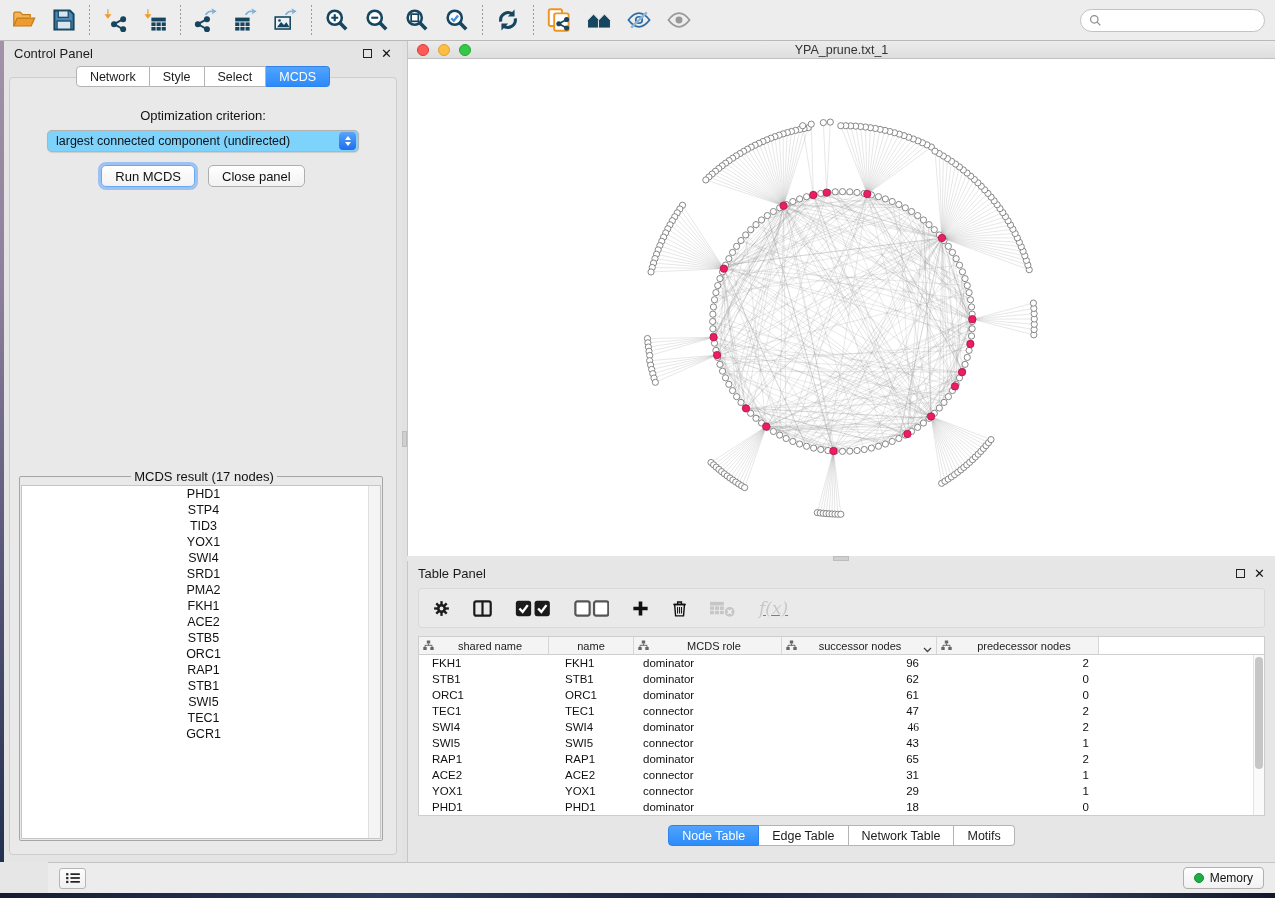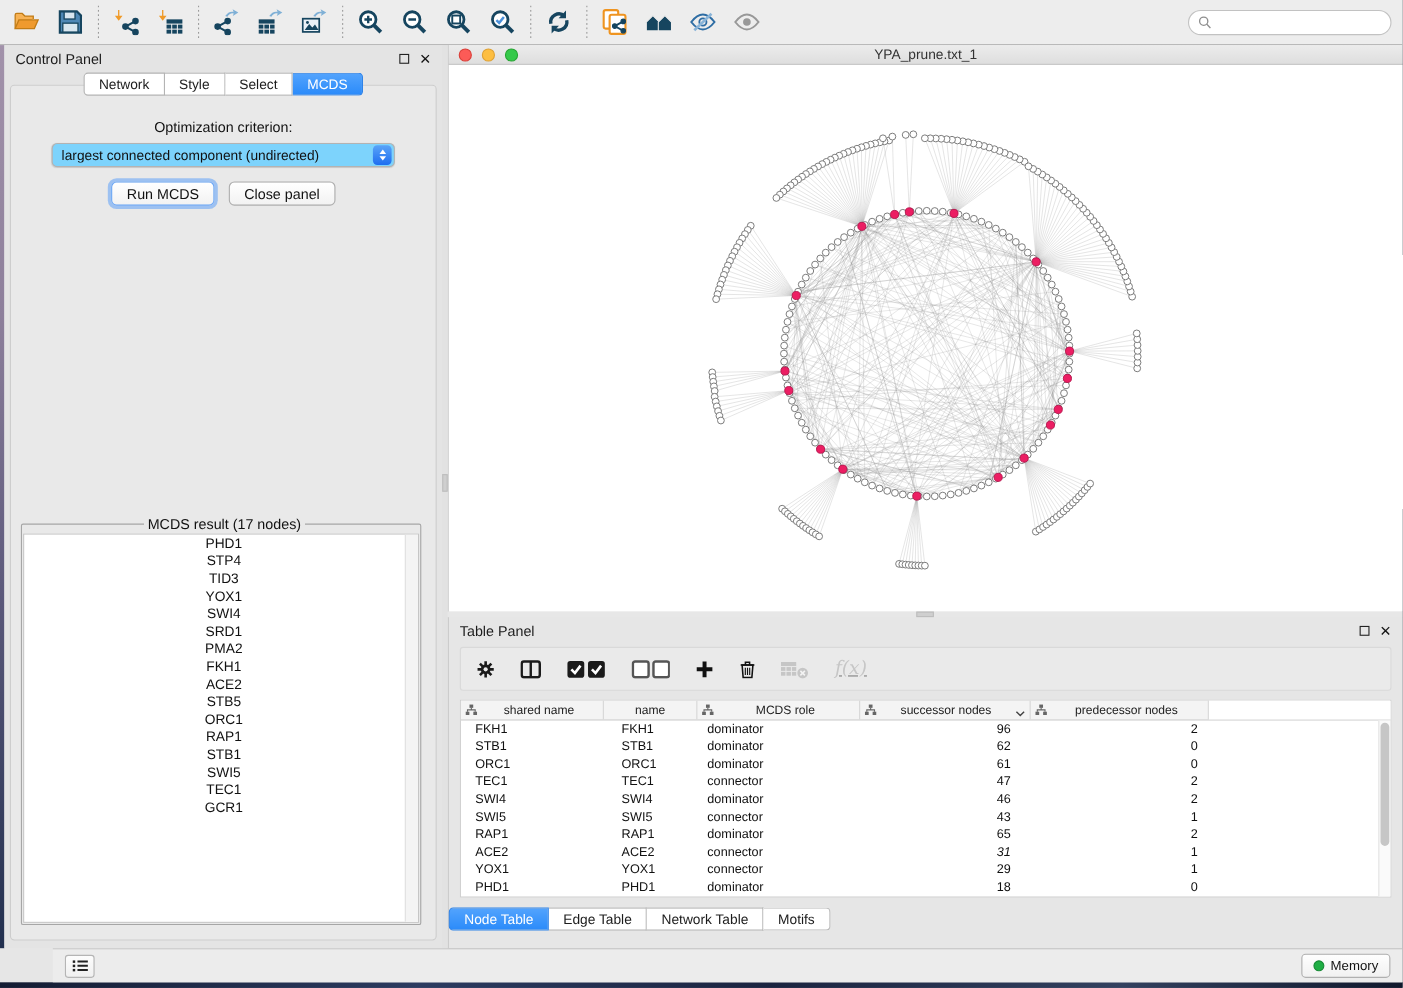"46" div.td { font-family: none -> Liberation Serif, serif }
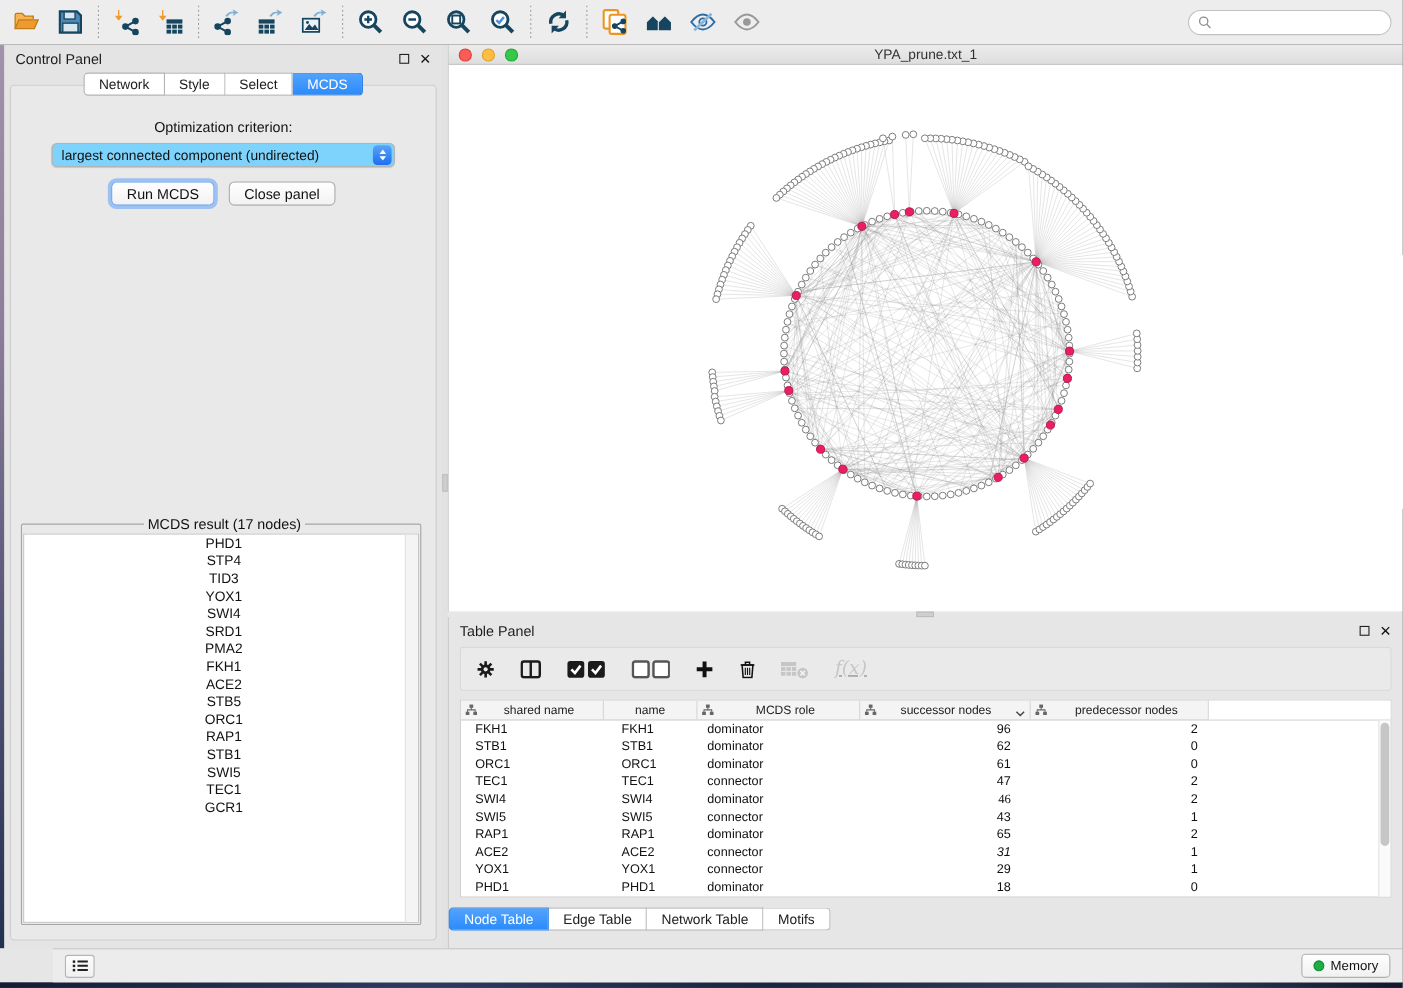"31" div.td { font-style: italic -> none }
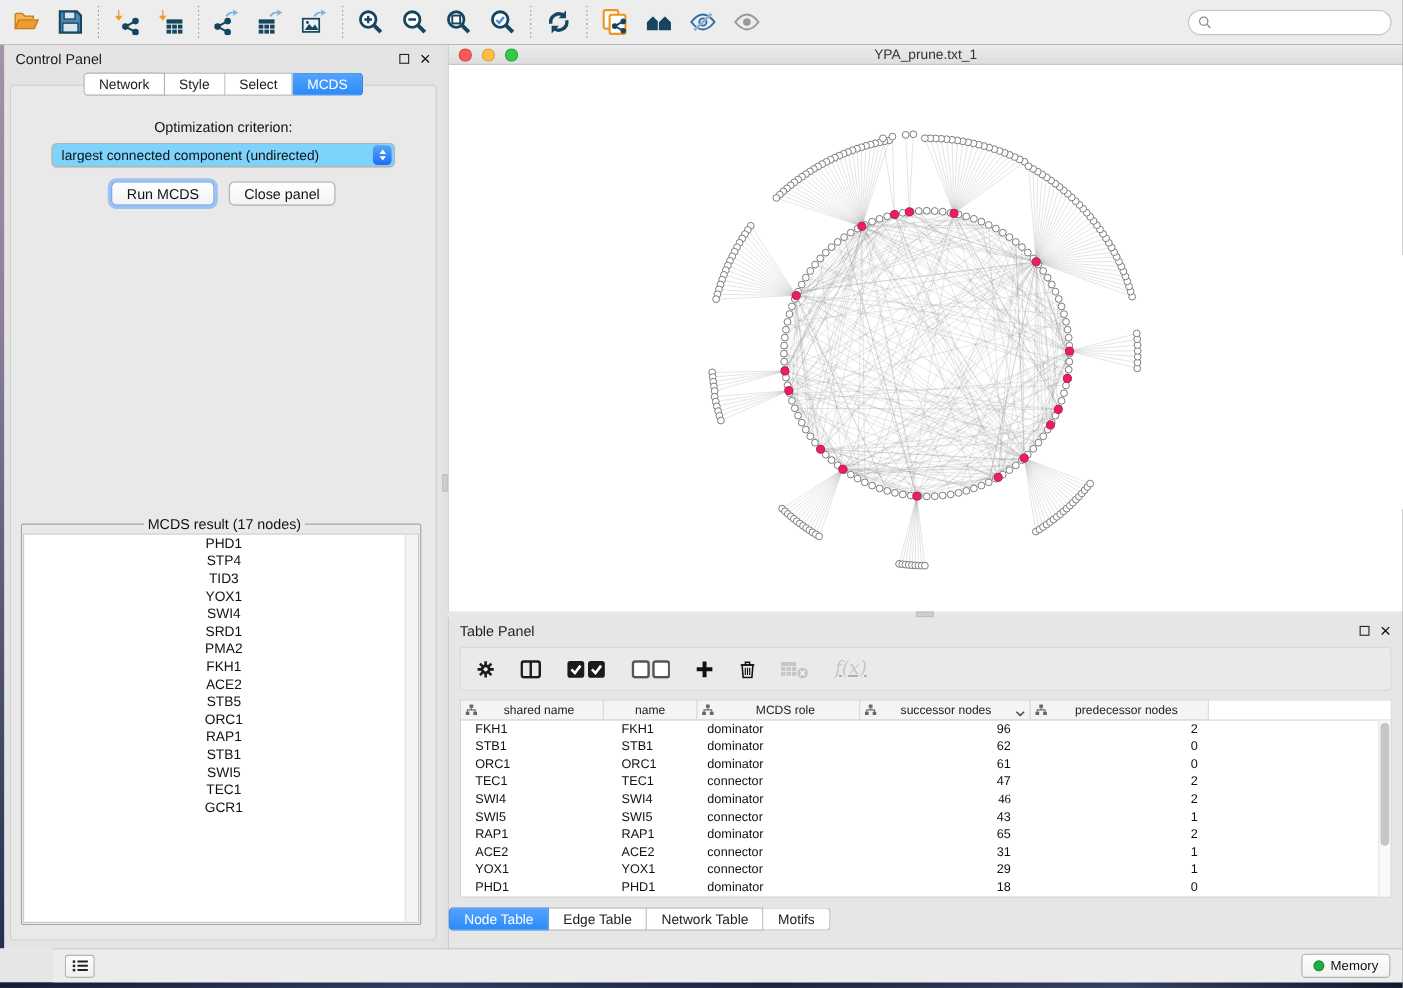"Node Table" .tp-tabs { justify-content: flex-start -> center }
